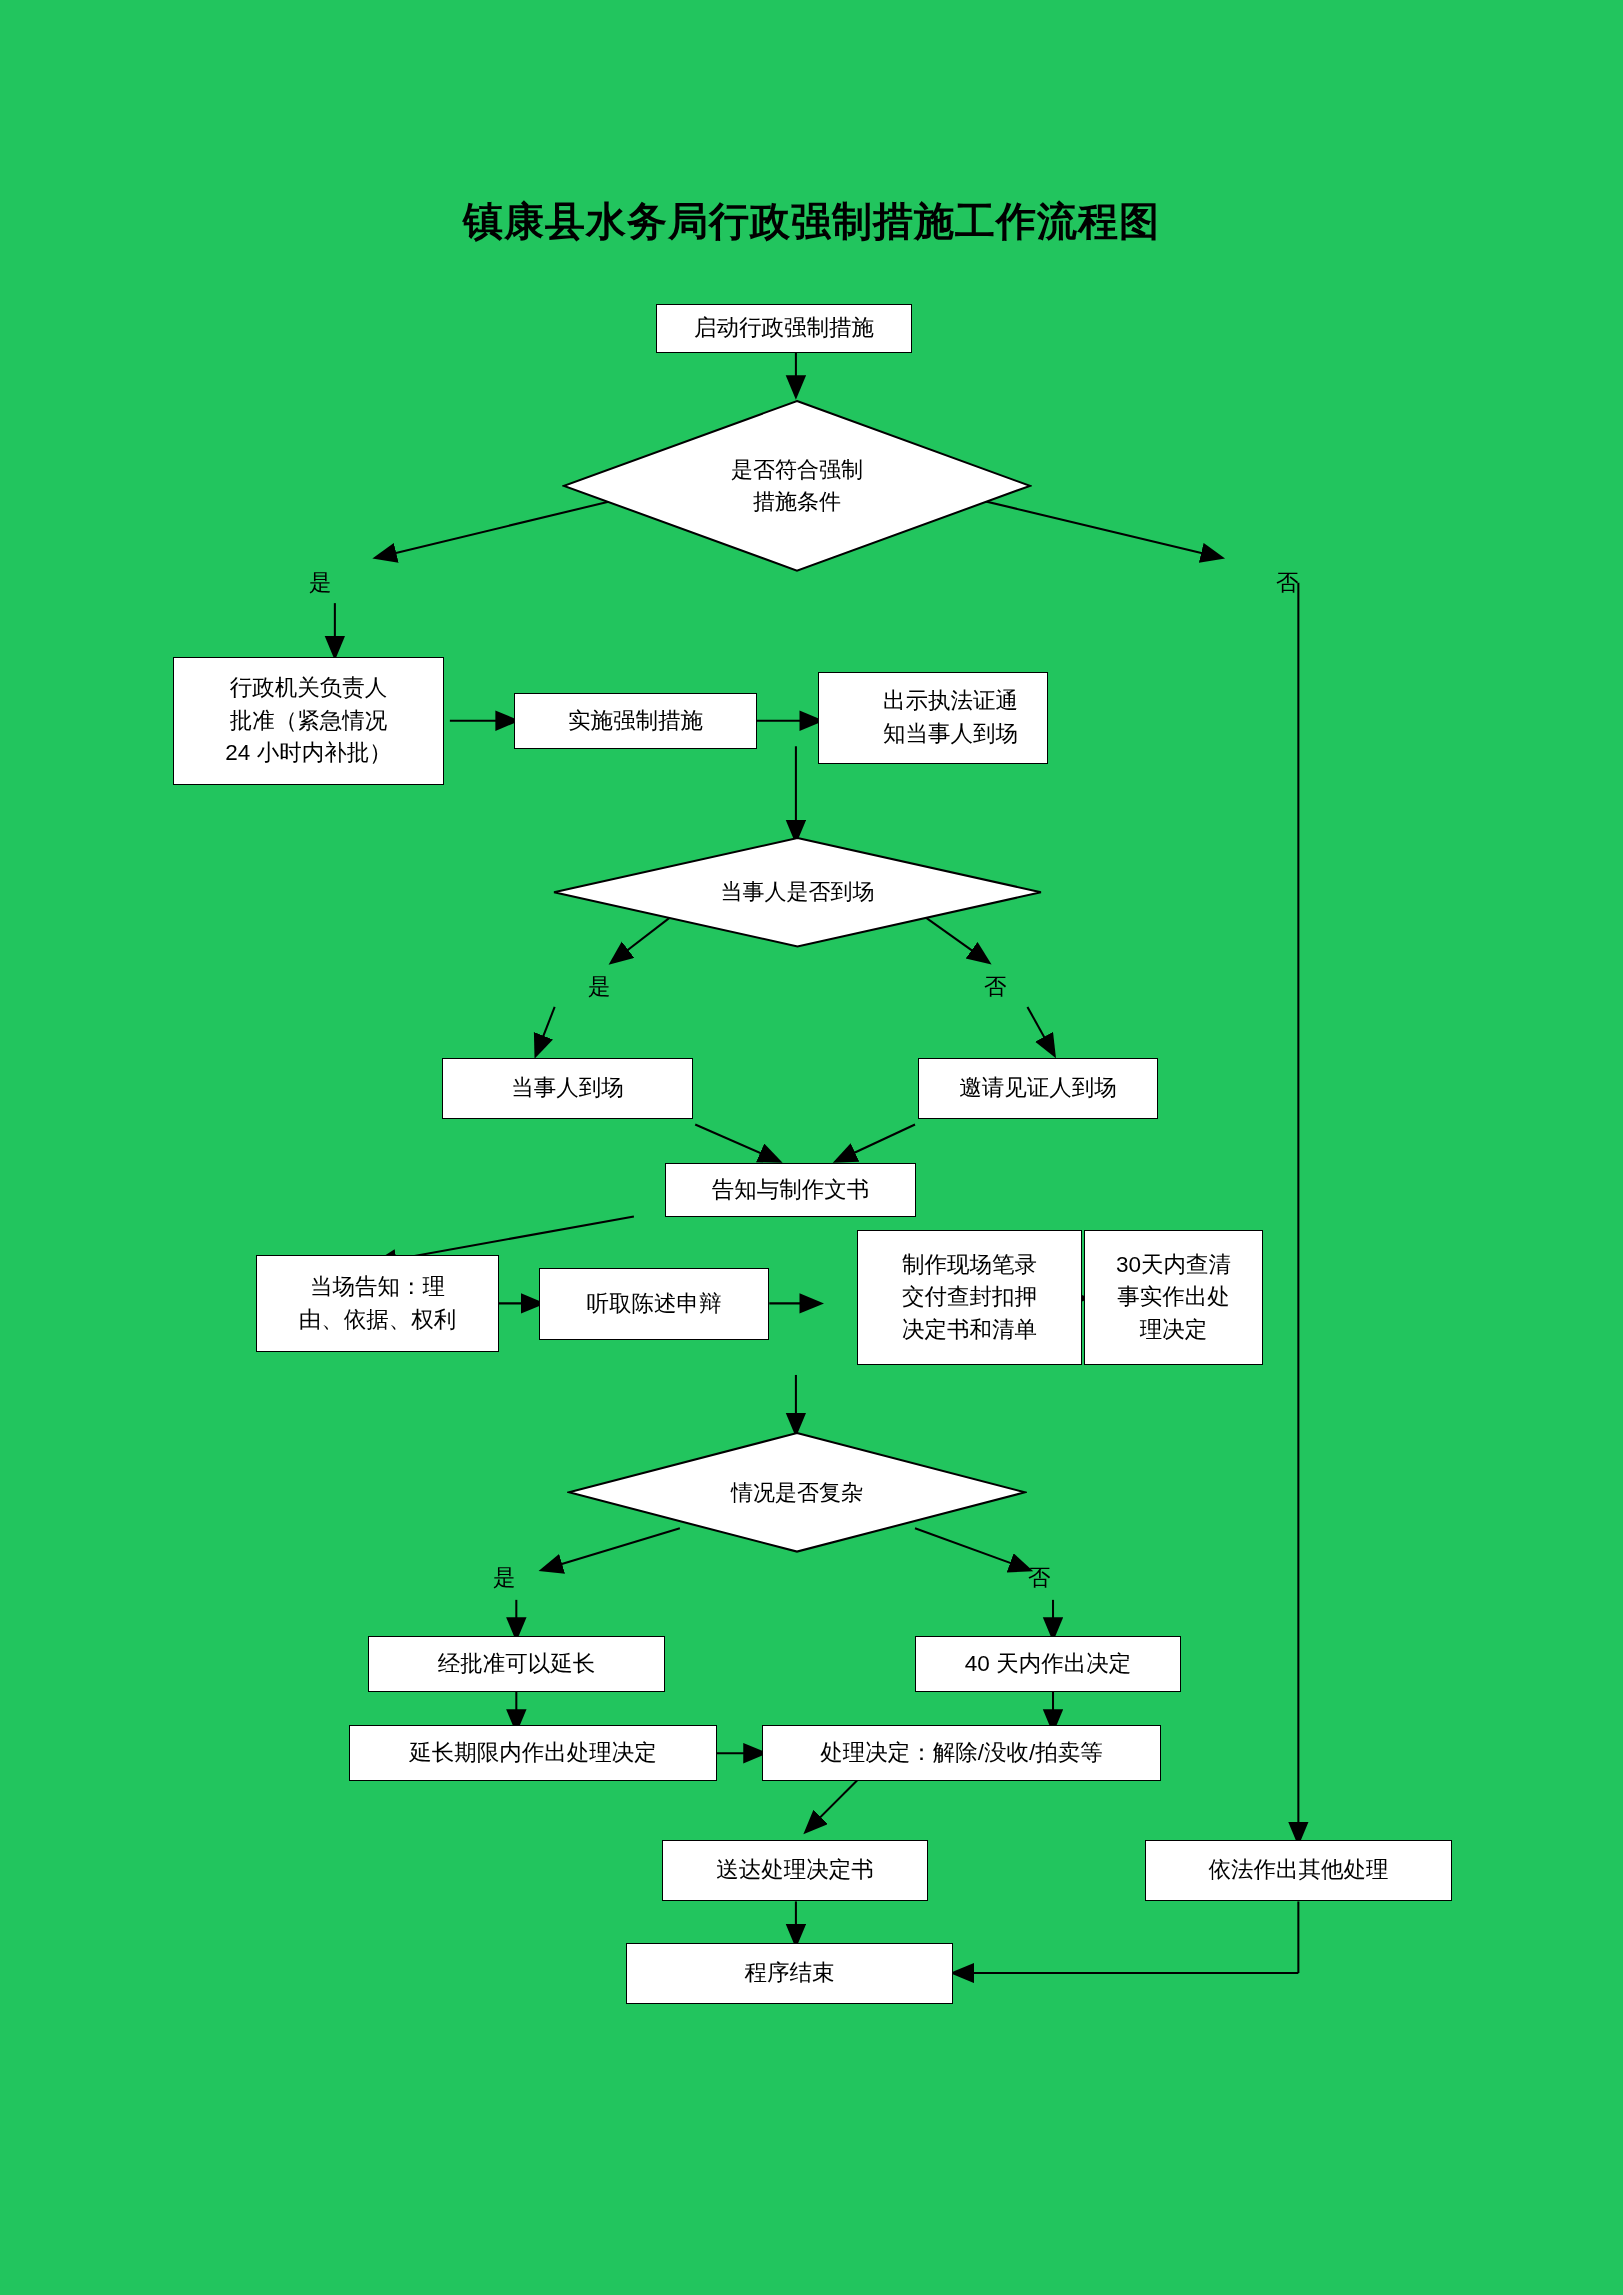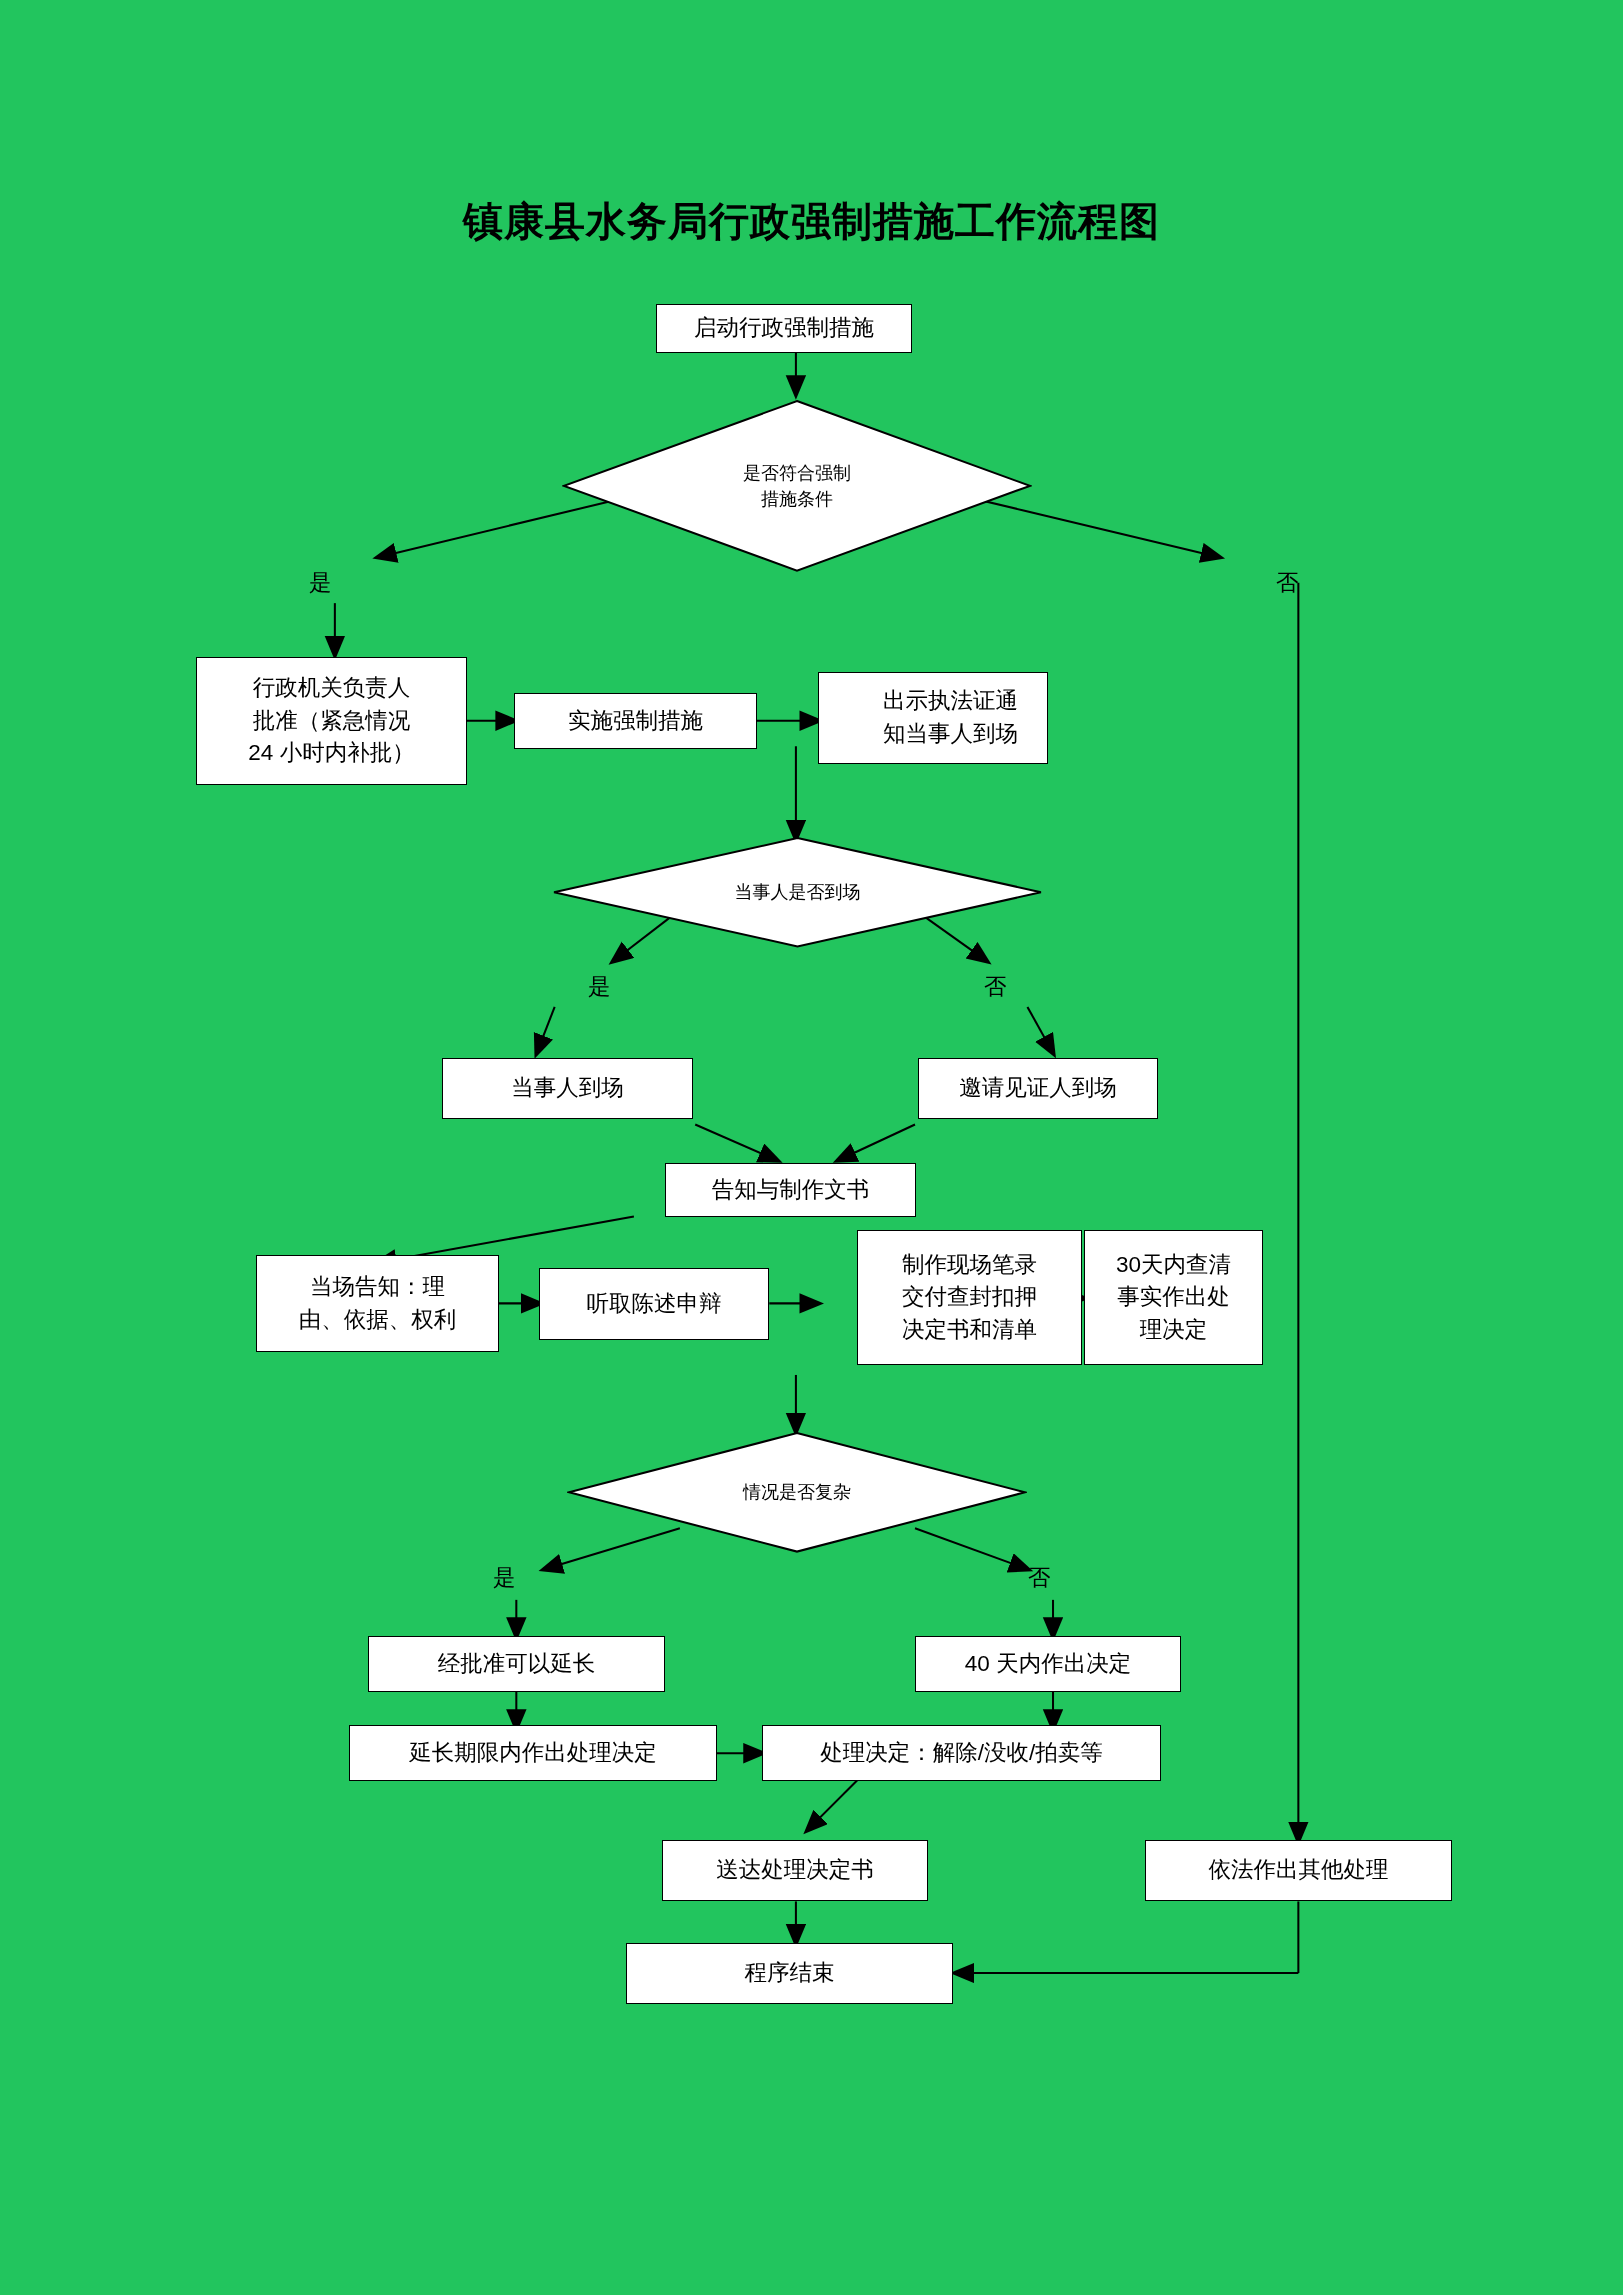"是否符合强制" .dec { font-size: 18px -> 22px }
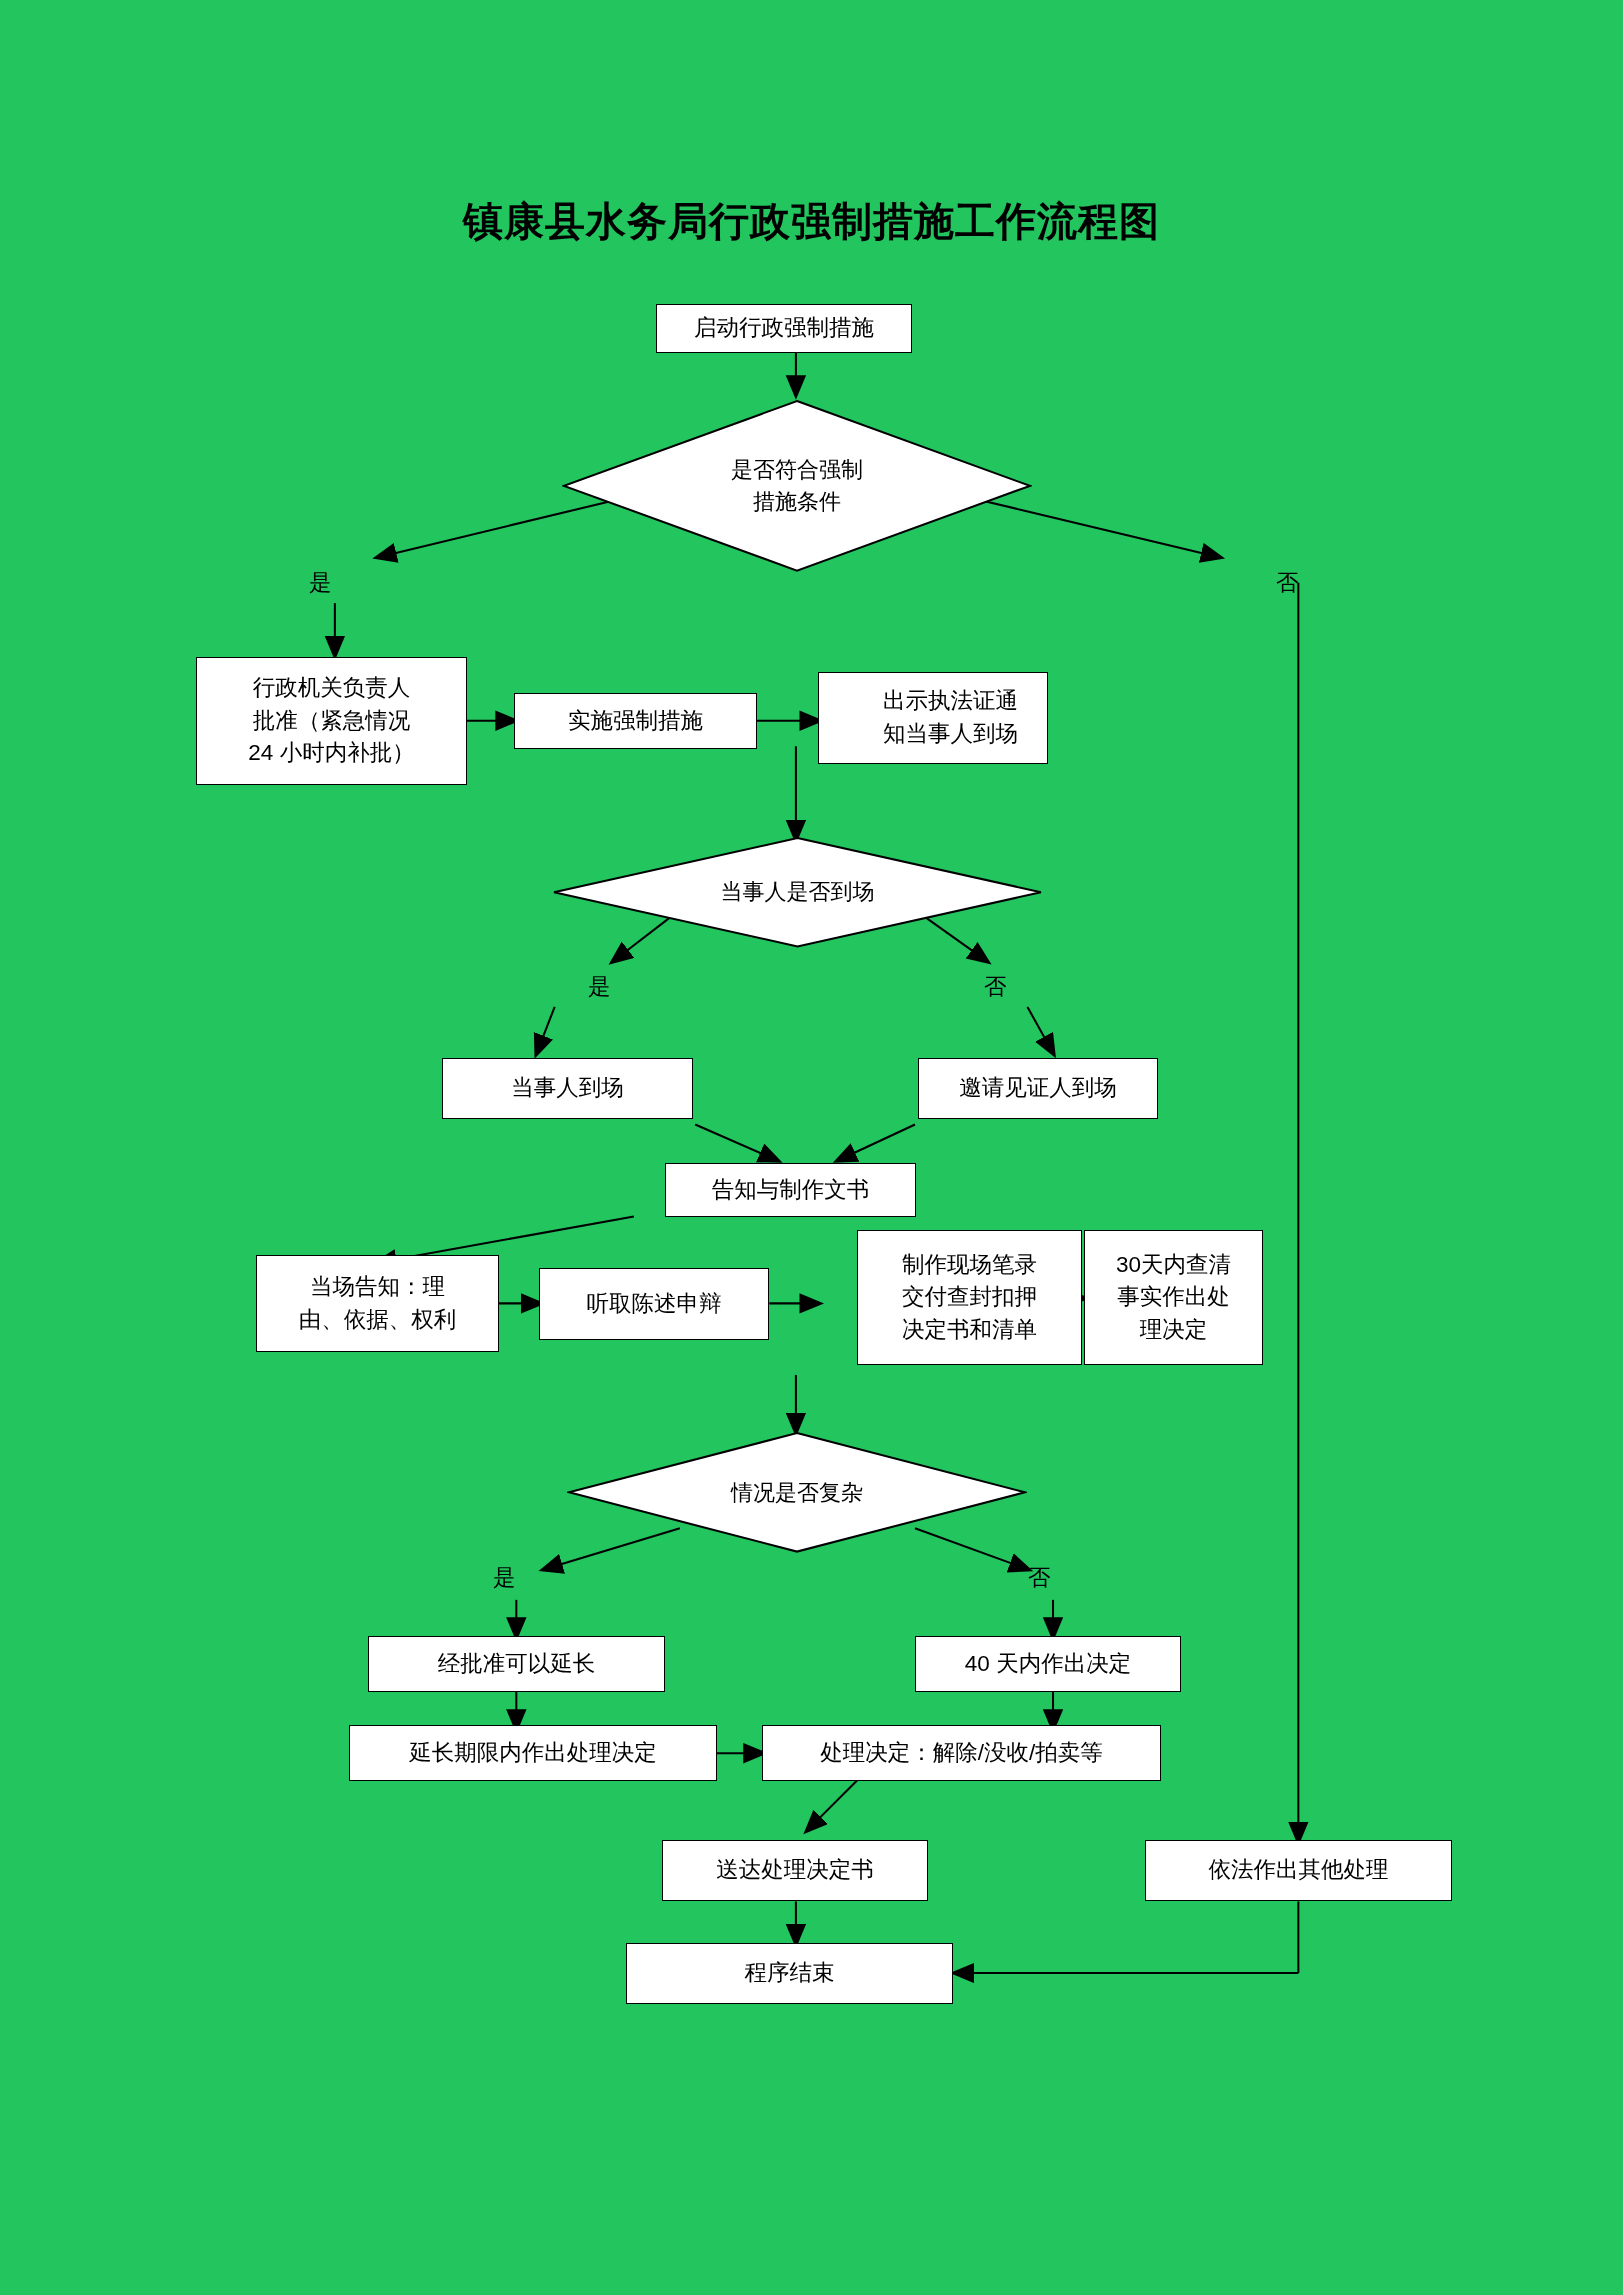"行政机关负责人" div.node { left: 196px -> 173px }
